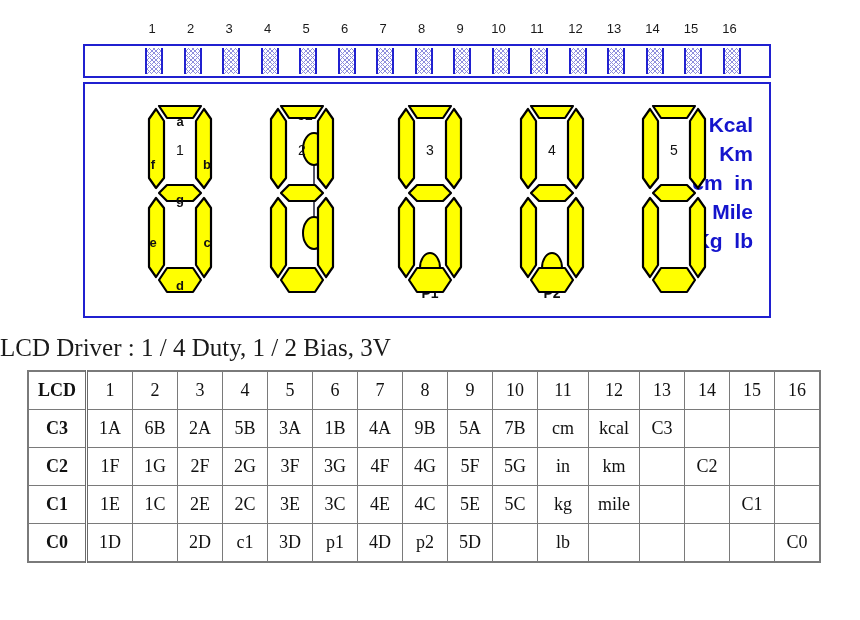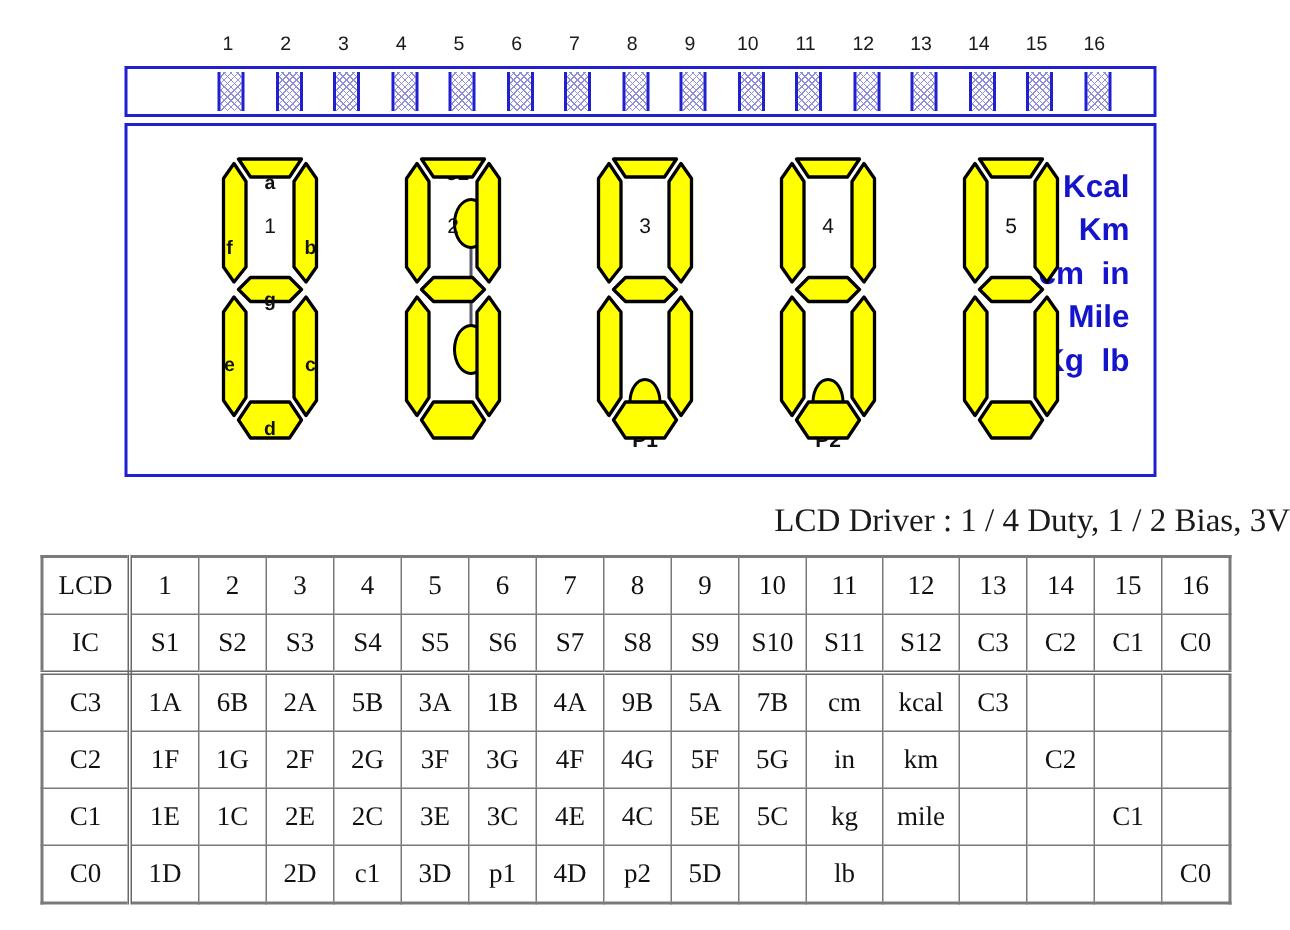"LCD Driver : 1 /" #caption { font-size: 22px -> 25px; text-align: right -> left }
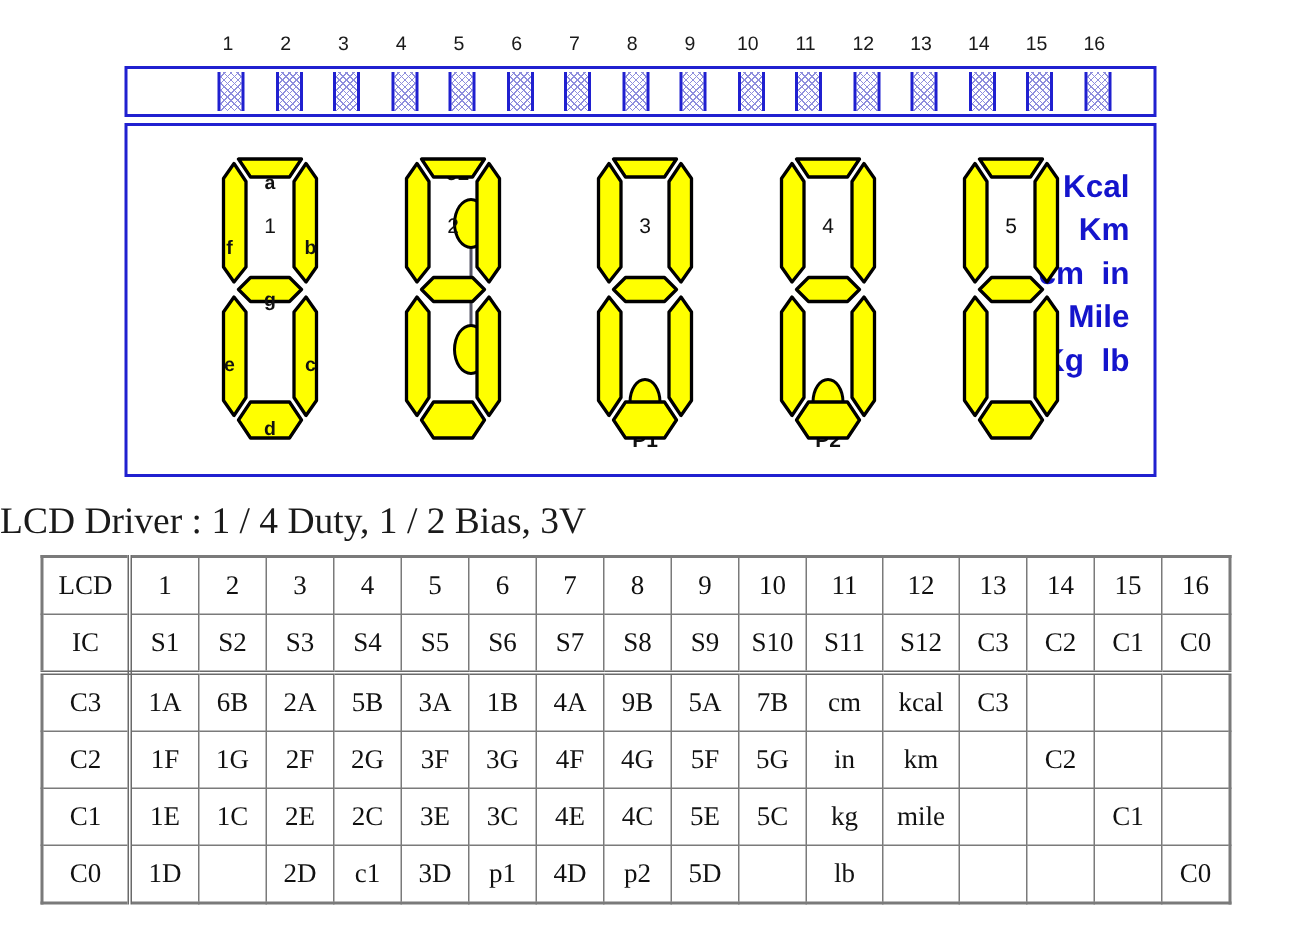"LCD" #pin-table td.rowhead { font-weight: none -> bold }
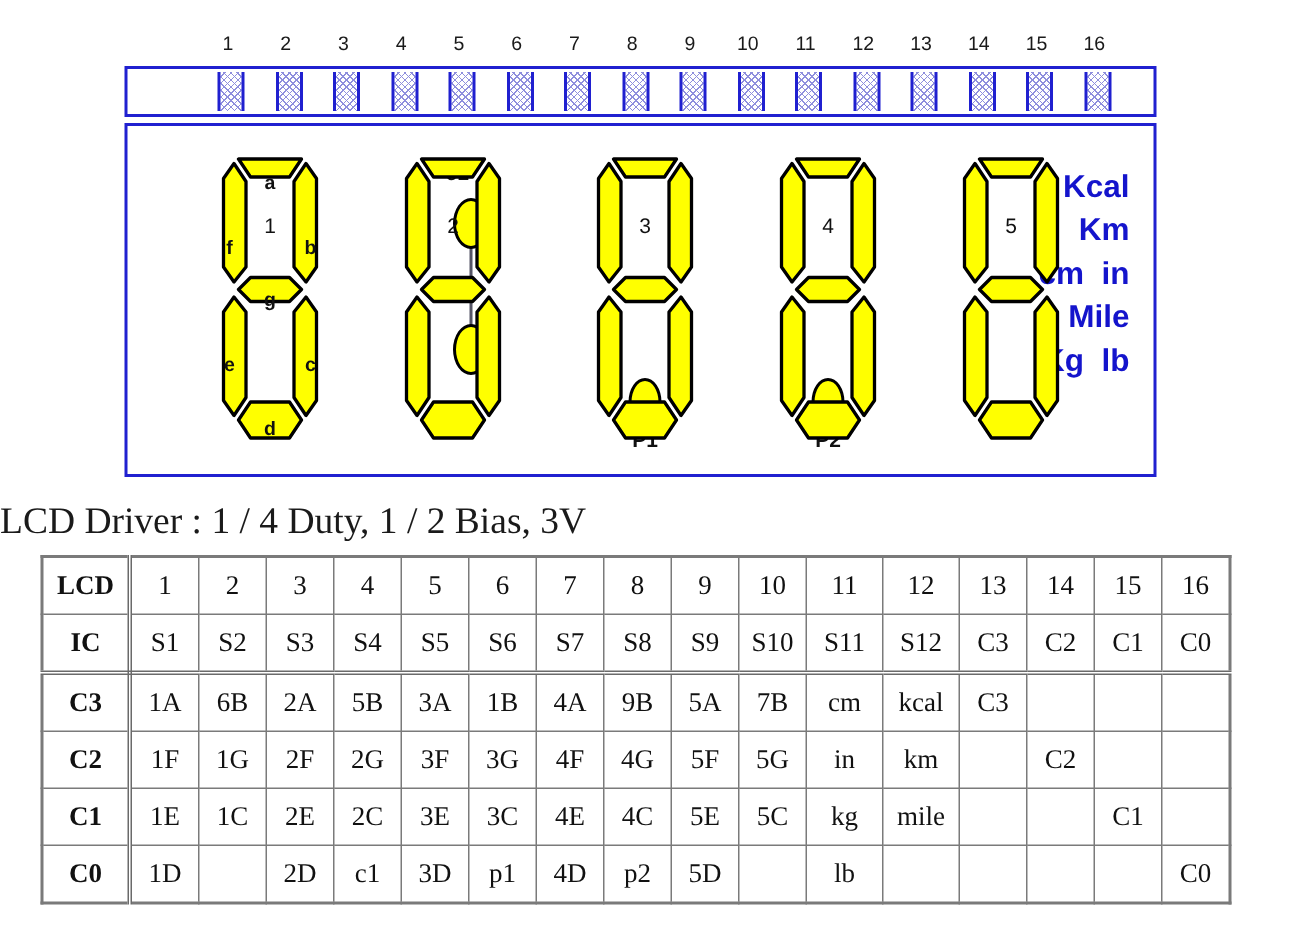"IC" tr.ic-row { html: <tr> <td>IC</td> <td>S1</td> <td>S2</td> <td>S3</td> <td>S4</td> <td>S5</td> <td>S6</td> <td>S7</td> <td>S8</td> <td>S9</td> <td>S10</td> <td>S11</td> <td>S12</td> <td>C3</td> <td>C2</td> <td>C1</td> <td>C0</td> </tr> -> none }
